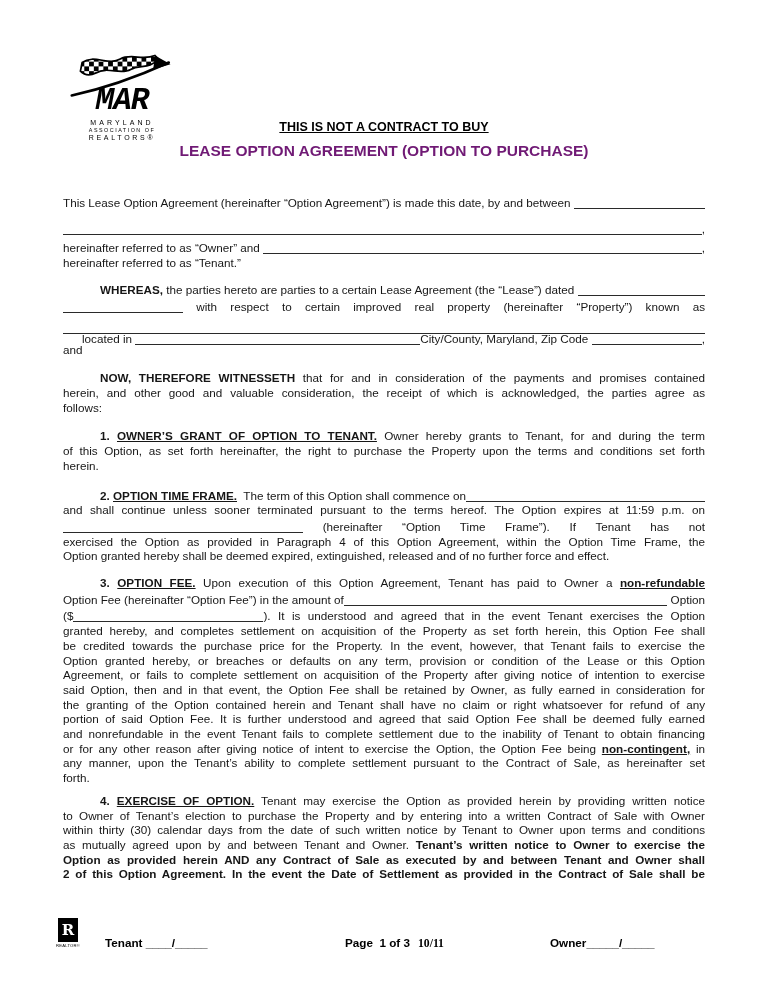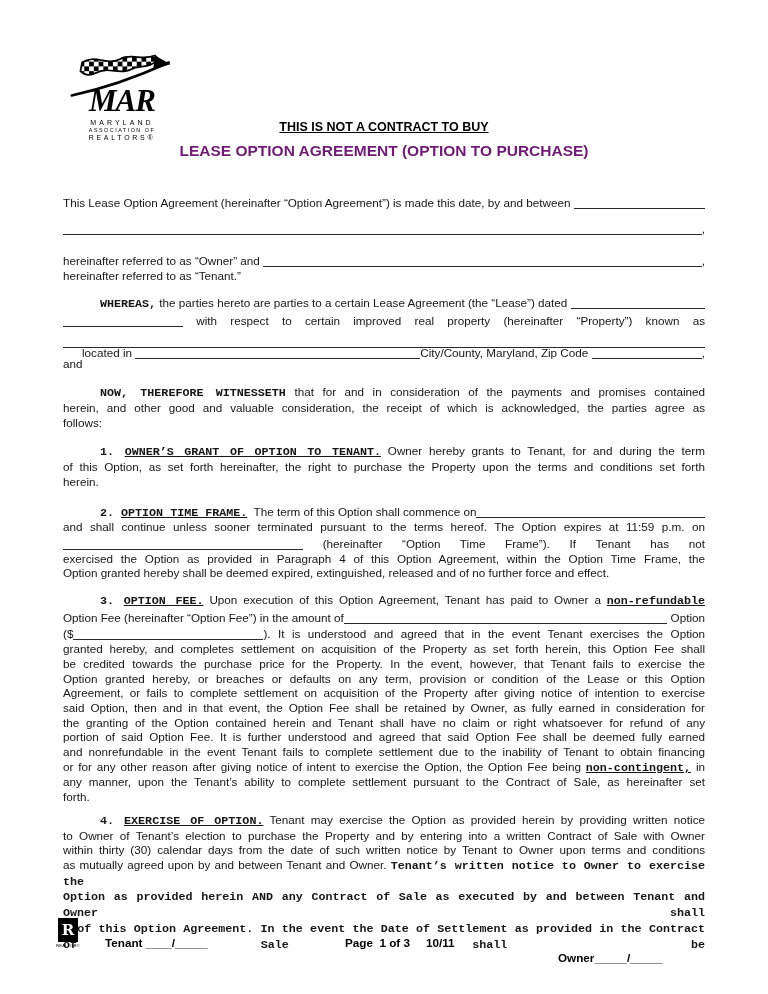"MAR" .mar-script { font-family: Liberation Serif, serif -> Liberation Mono, monospace }
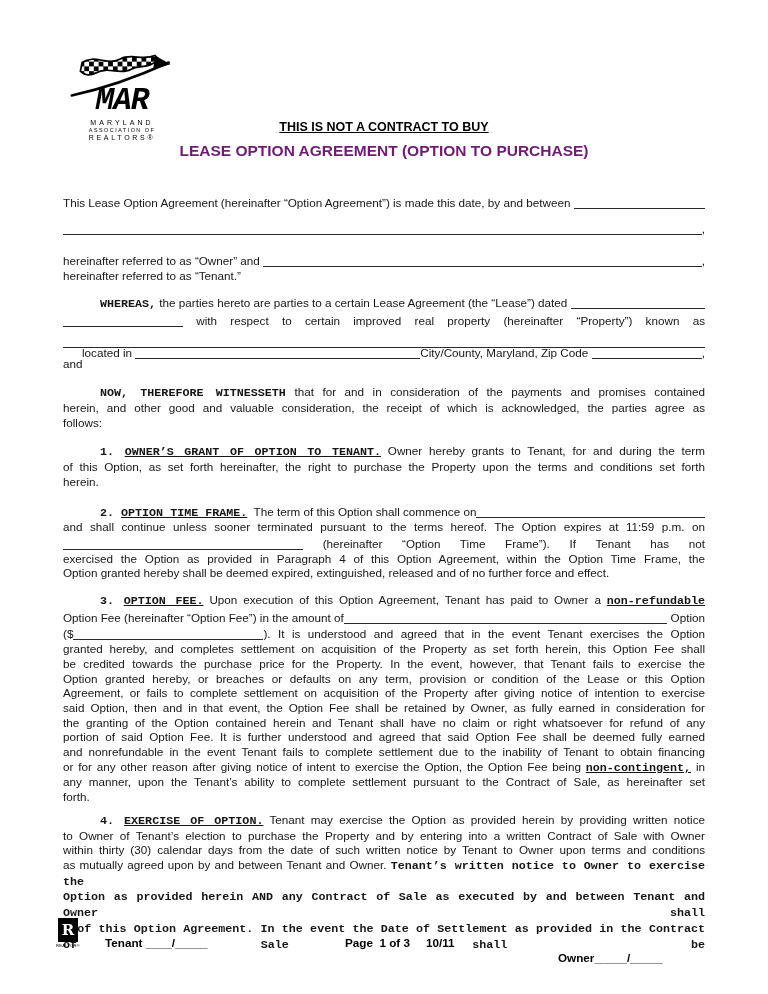"hereinafter referred to as “Owner”" div.ln { margin-top: 16px -> 3px }
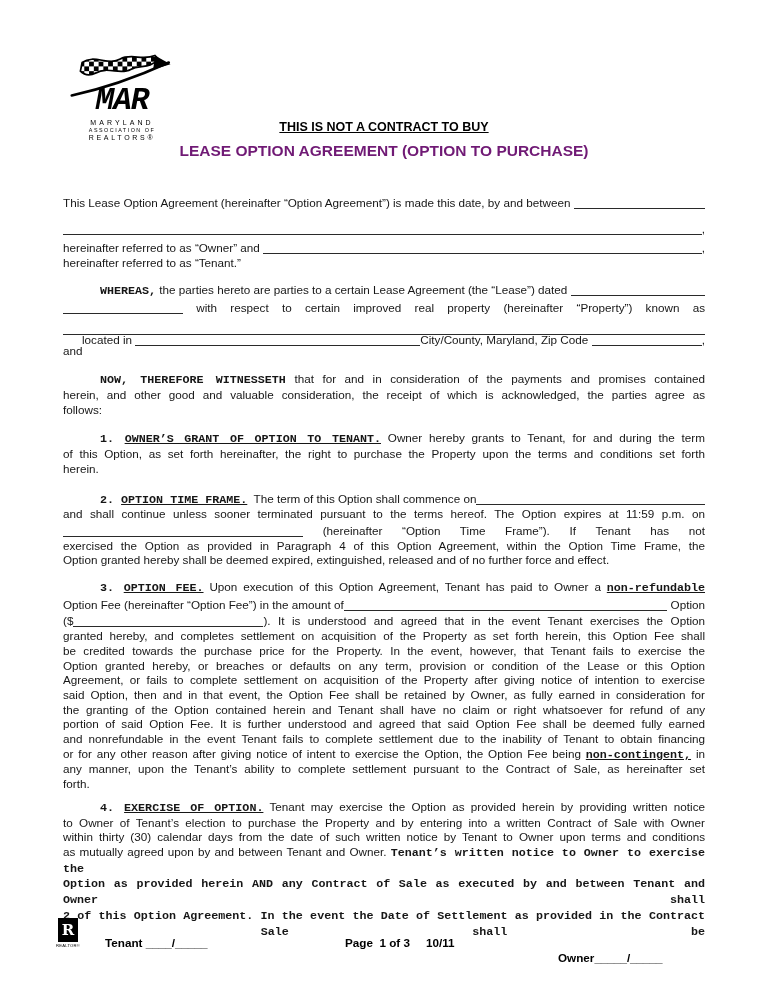"WHEREAS," .b { font-family: Liberation Mono, monospace -> none }
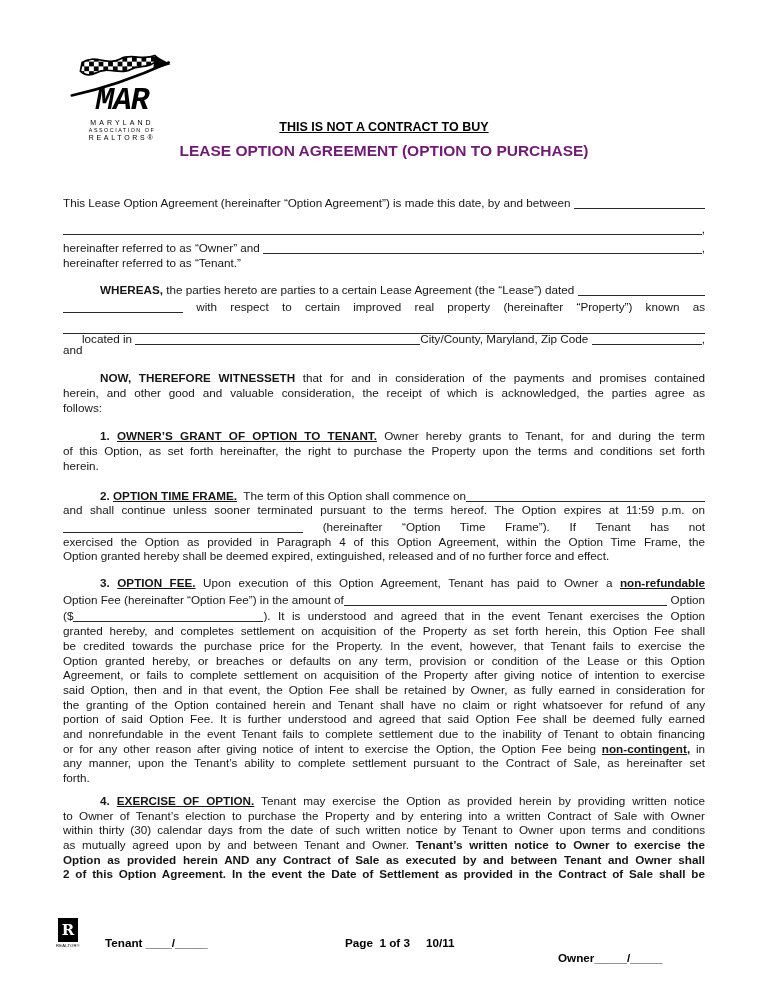"10/11" .f-page .rev { font-family: none -> Liberation Serif, serif; margin-left: 16px -> 8px }
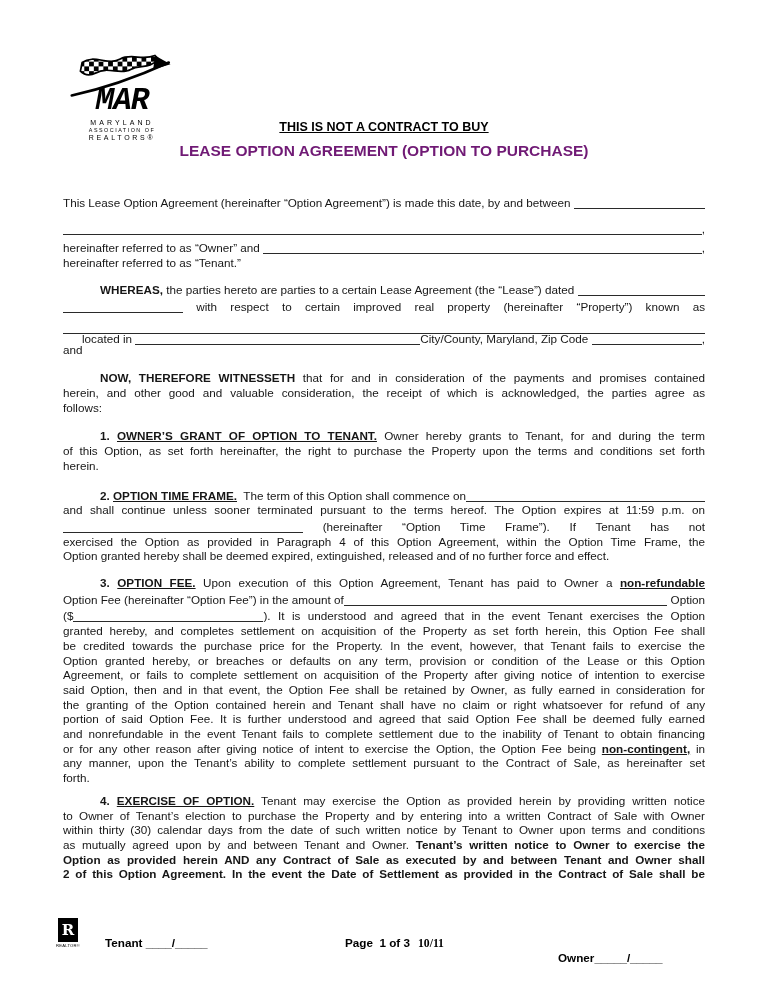"Owner_____/_____" .f-owner { margin-left: 8px -> none; top: 35px -> 20px }
